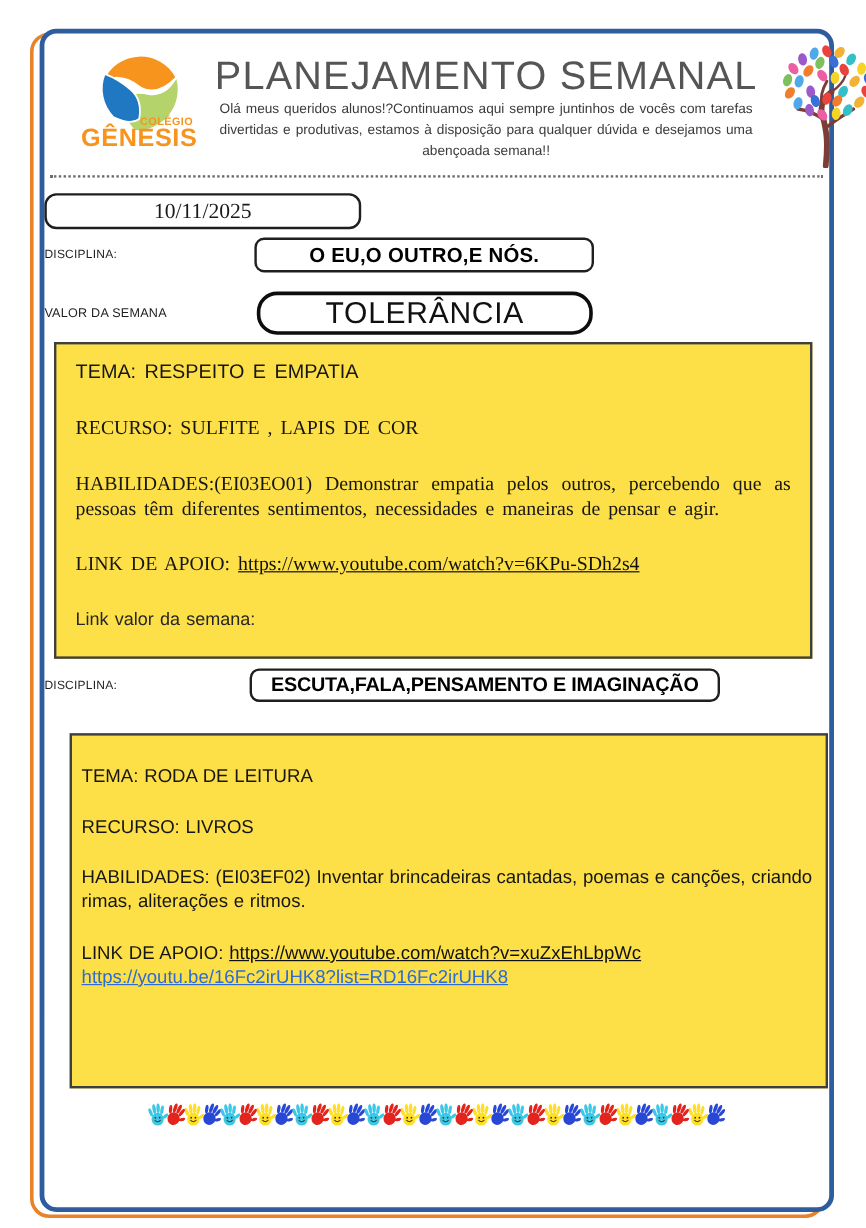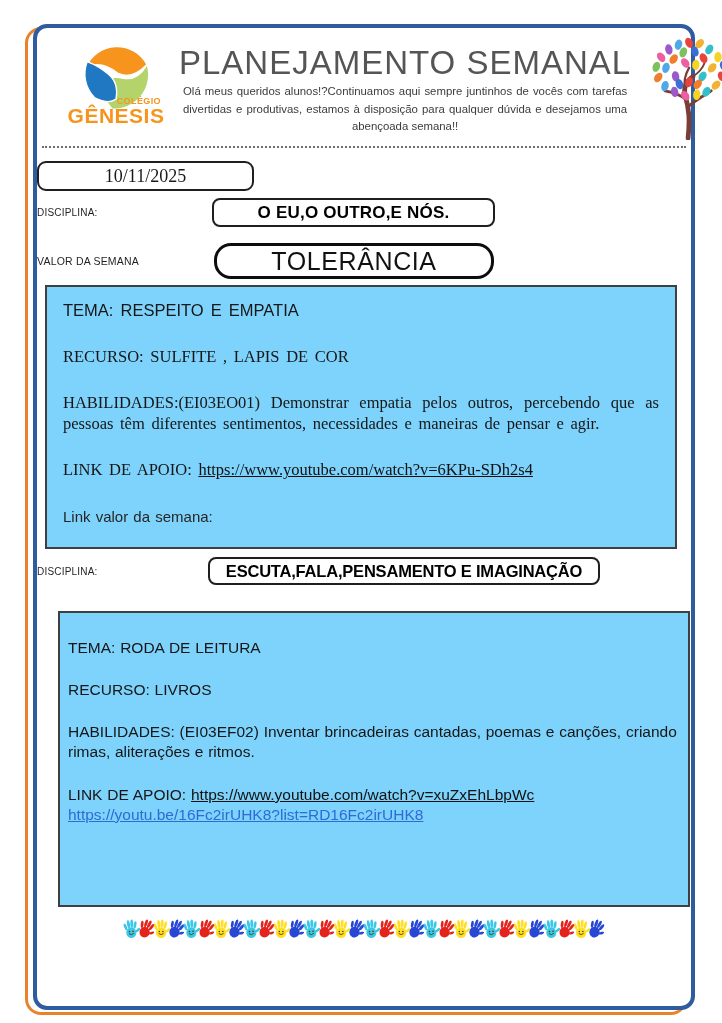"10/11/2025" .date-box.mon { border-radius: none -> 10px; width: 217px -> 264px }
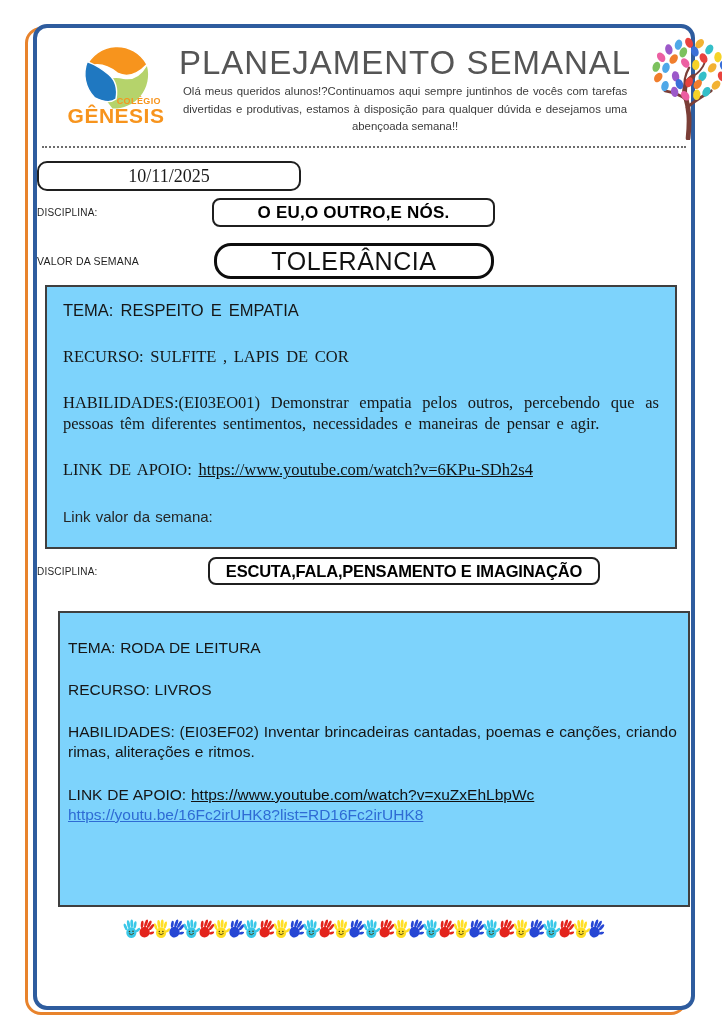"TEMA: RESPEITO E EMPATIA" .content-box { background: #7dd3fc -> #fde047 }
